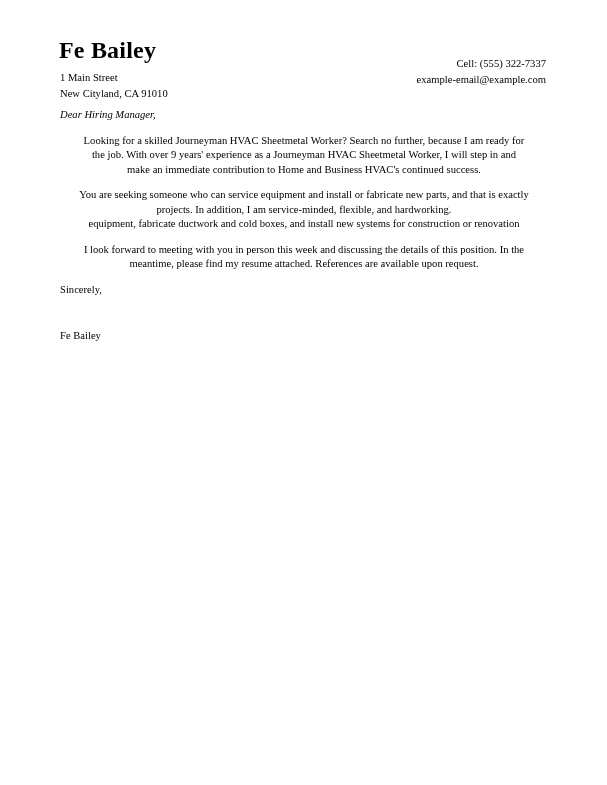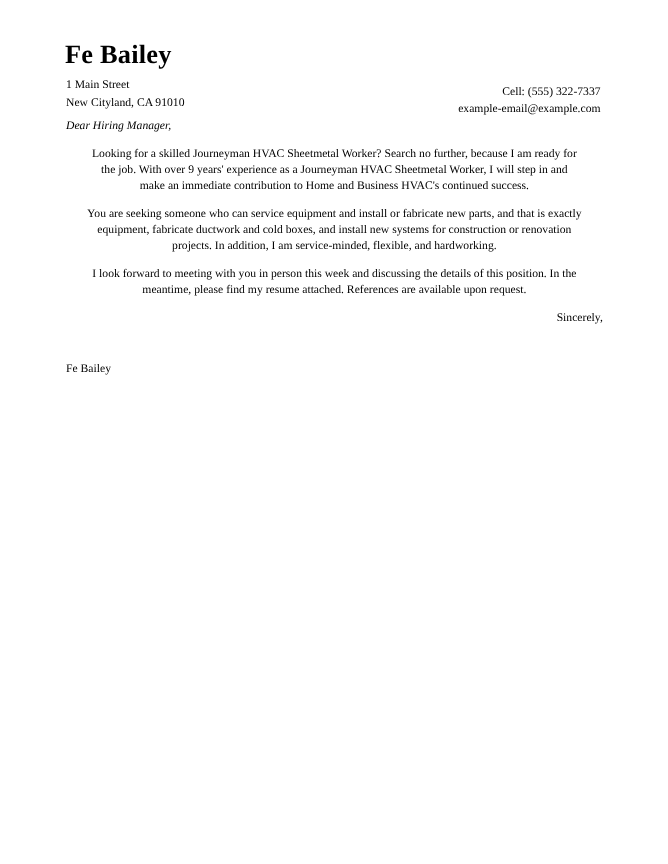"Cell: (555) 322-7337" .addr-right { top: 76px -> 56px }
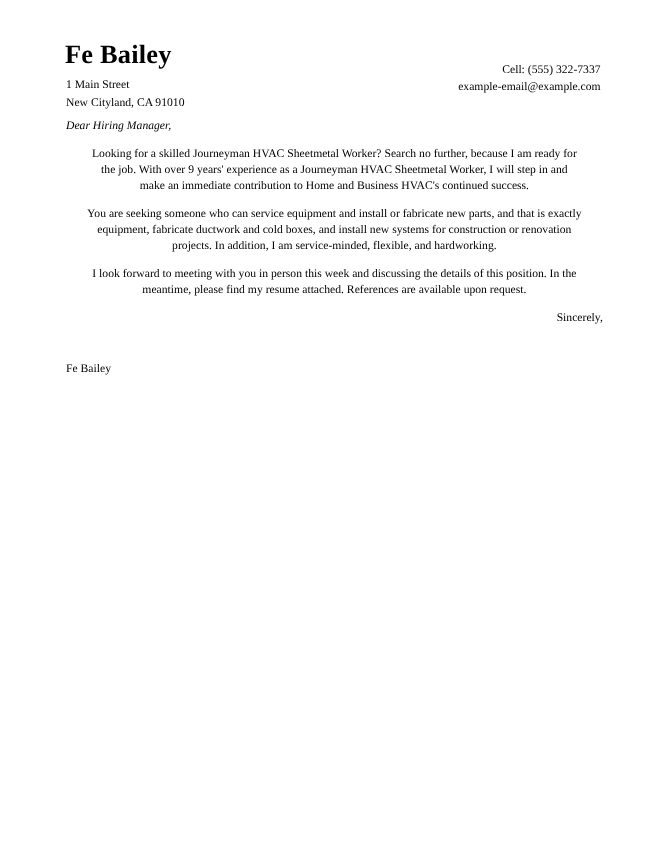"equipment, fabricate ductwork and cold" span.bl { order: before "projects. In addition, I am" -> after "projects. In addition, I am" }
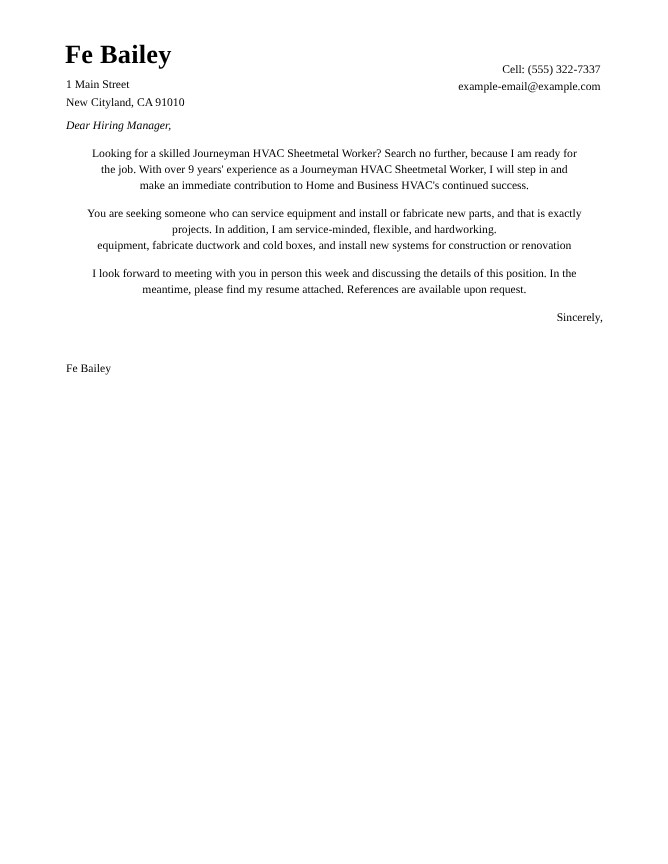"Sincerely," .body p.closing { text-align: right -> none }
